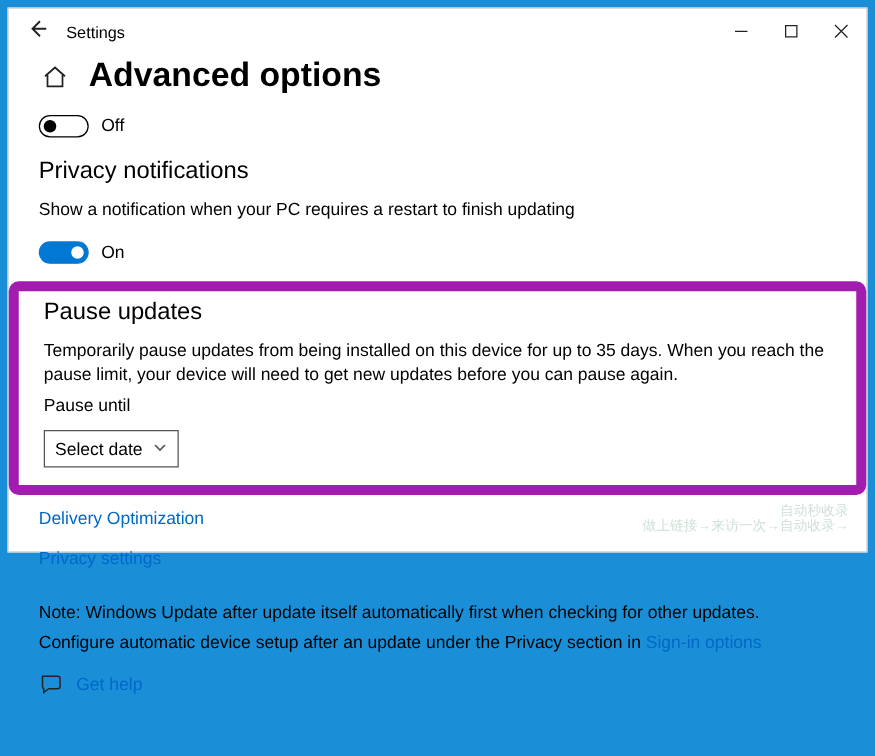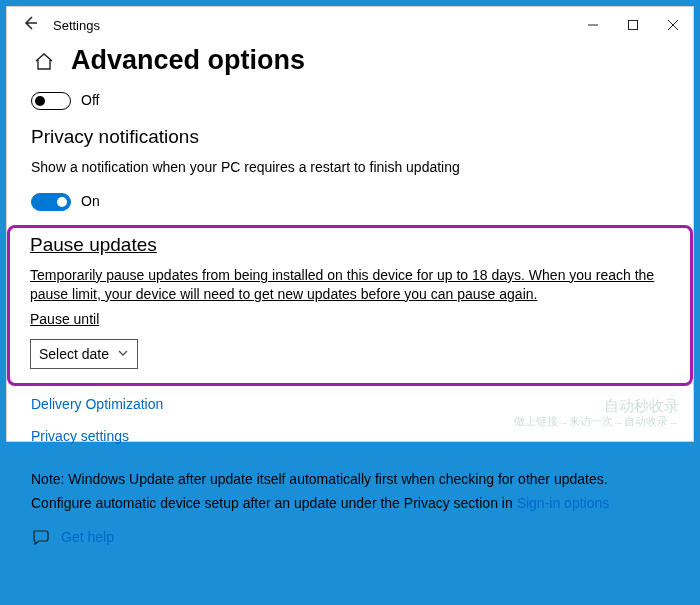"Pause updates" .highlight { border: 3px solid #a21caf -> 8px solid #a21caf; text-decoration: underline -> none }
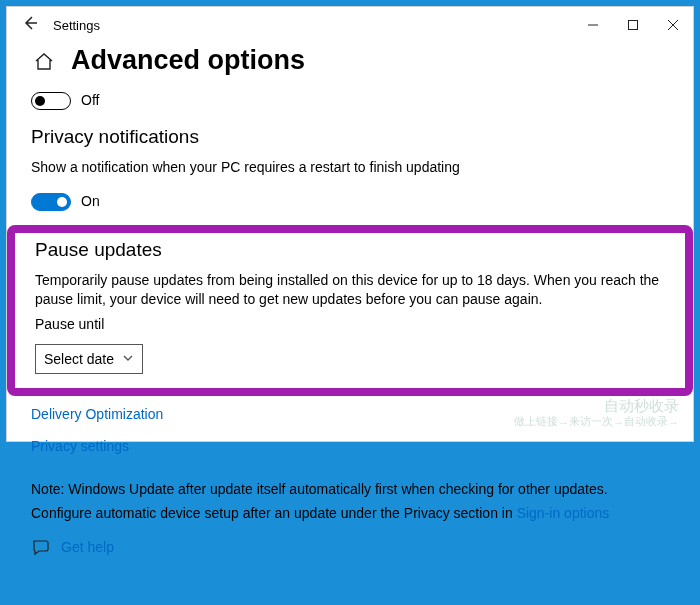"Temporarily pause updates from being" div.body-text { text: 18 -> 35 }
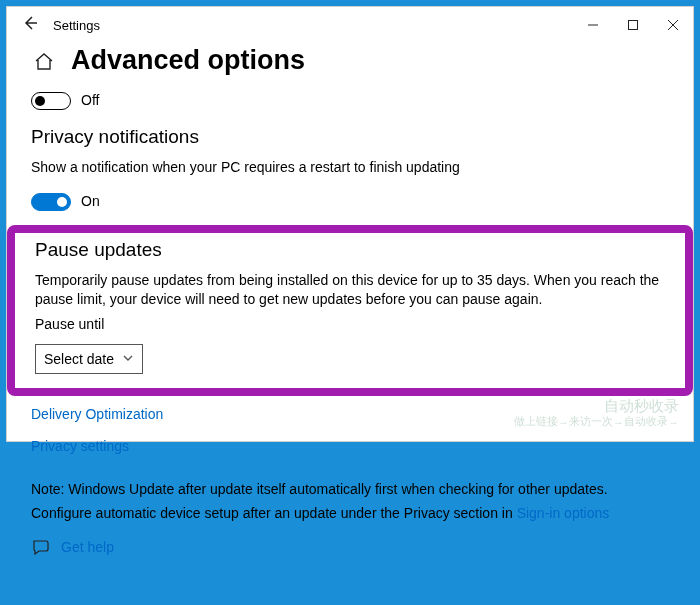"自动秒收录" .watermark .wm-big { font-size: 15px -> 11px }
